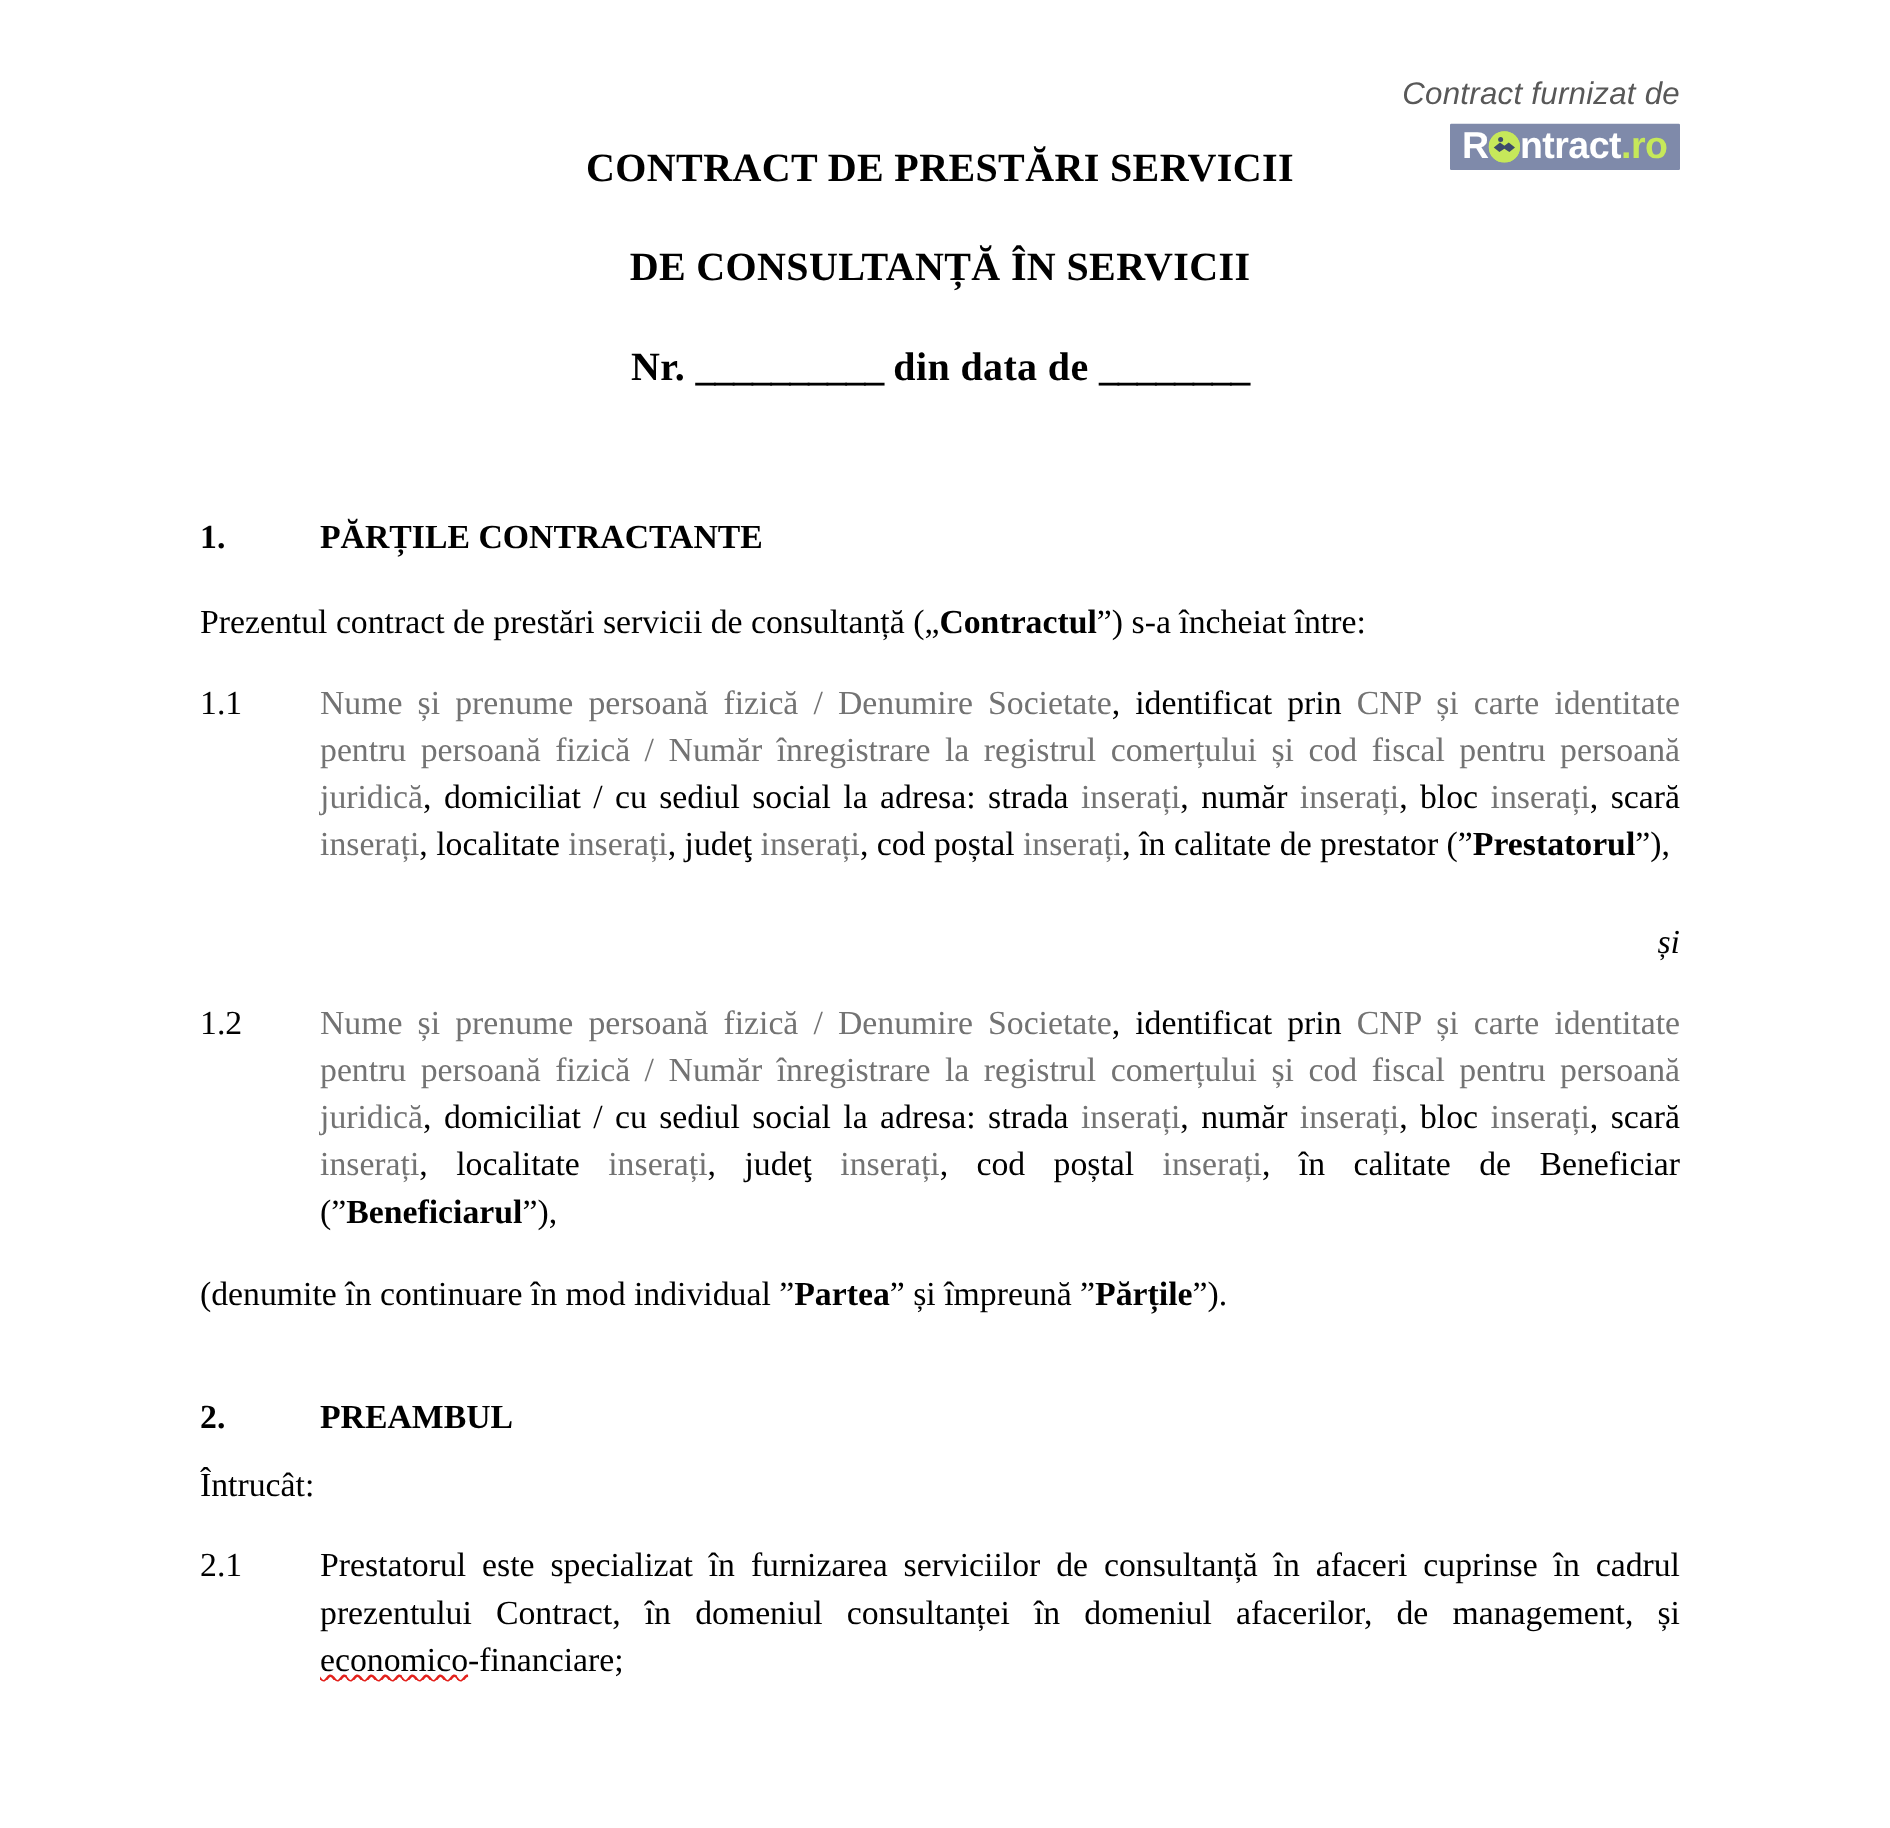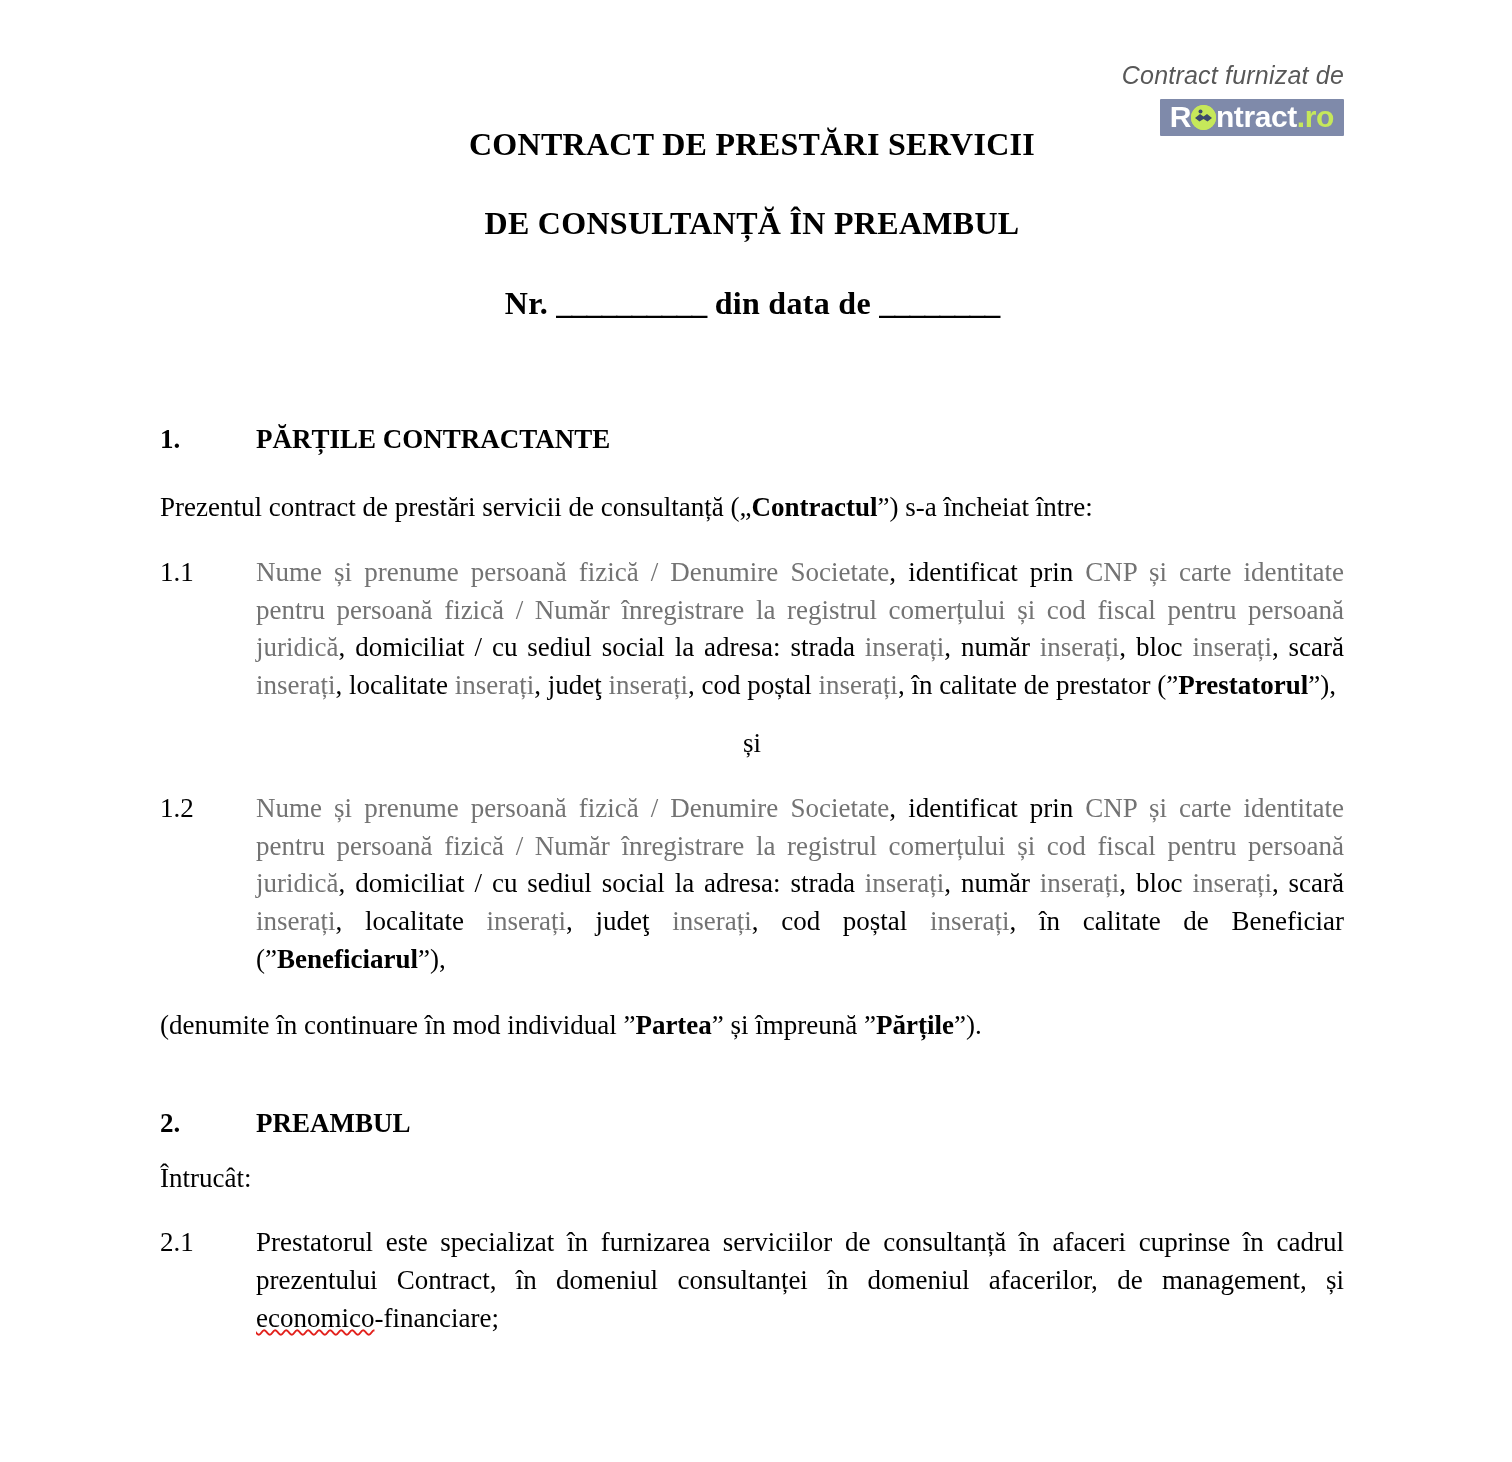"Contract furnizat de" .page { padding: 12px 168px 0 160px -> 2px 168px 0 160px }
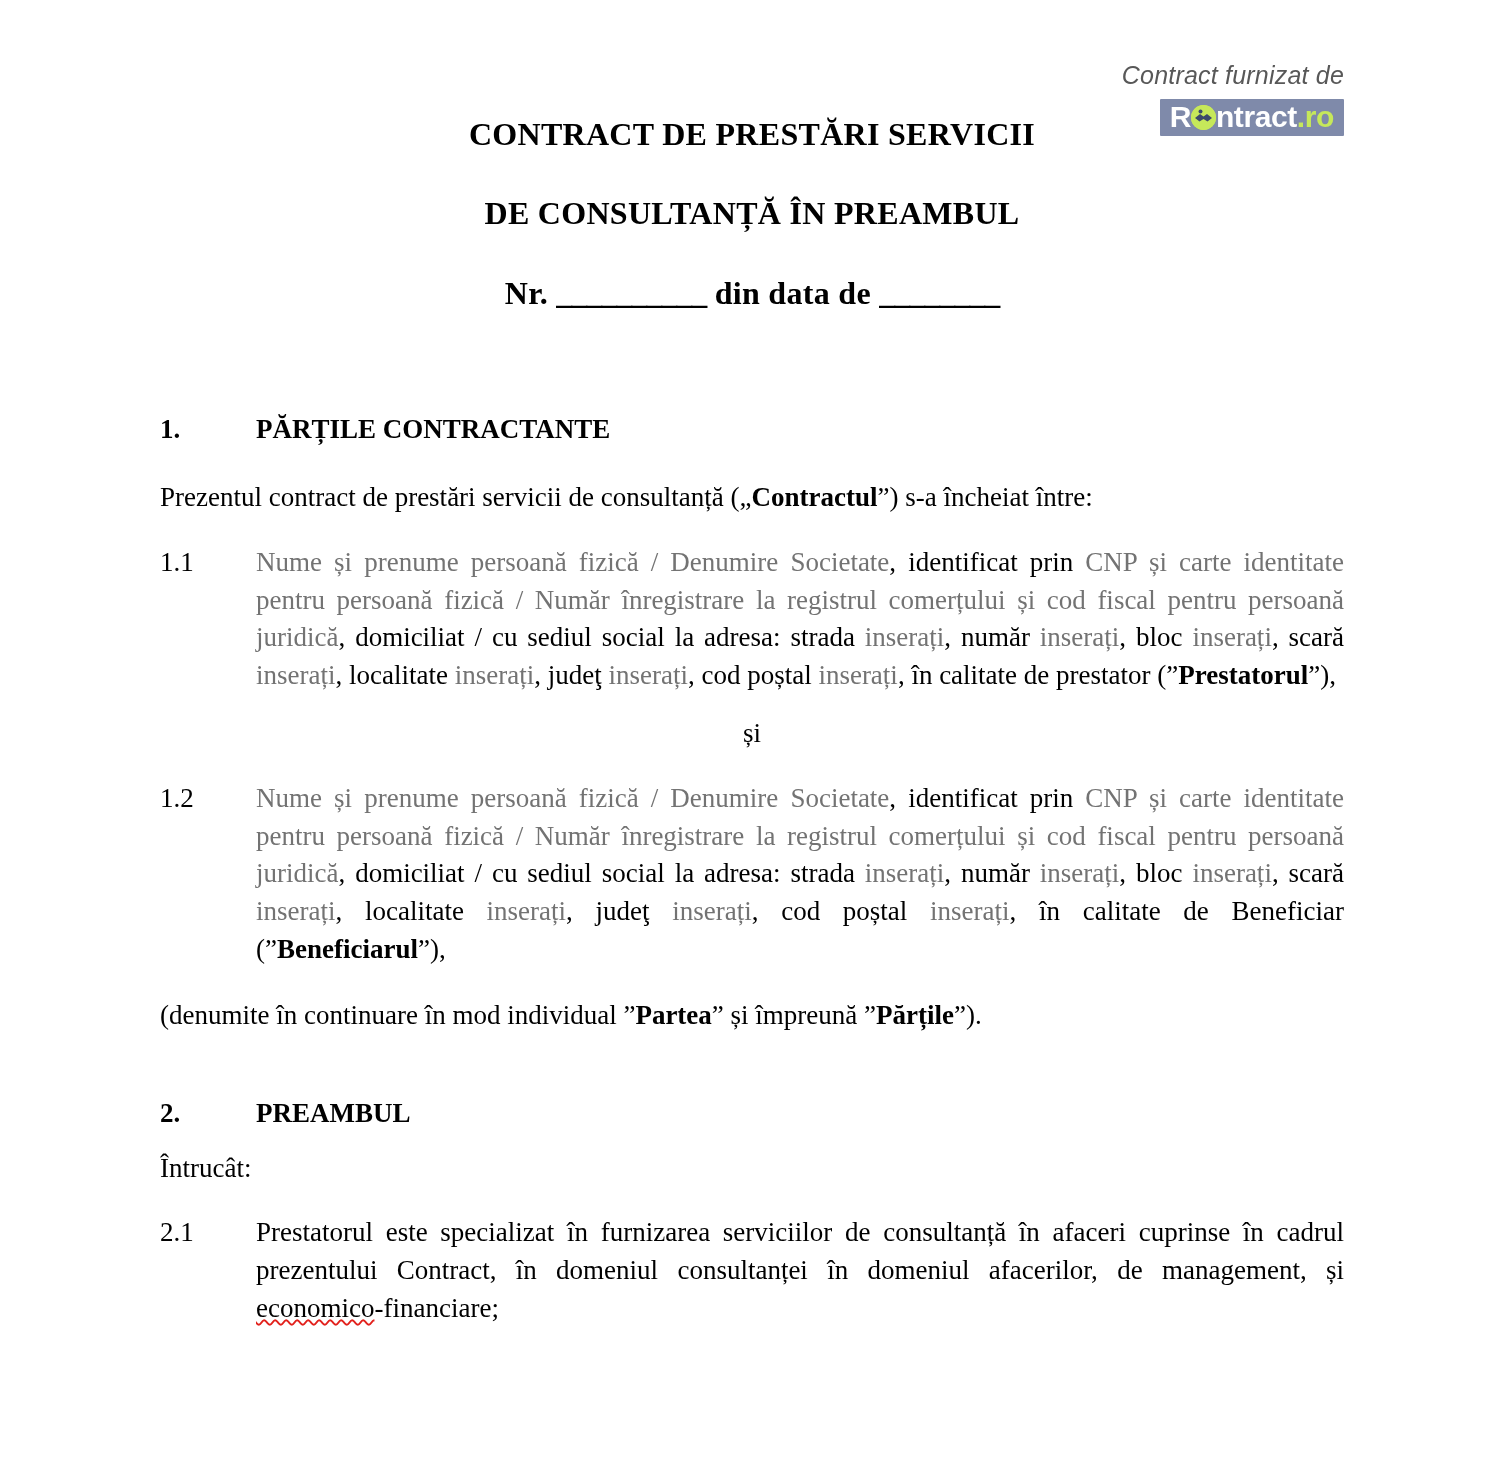"DE CONSULTANȚĂ ÎN PREAMBUL" div.doc-title { text: PREAMBUL -> SERVICII }
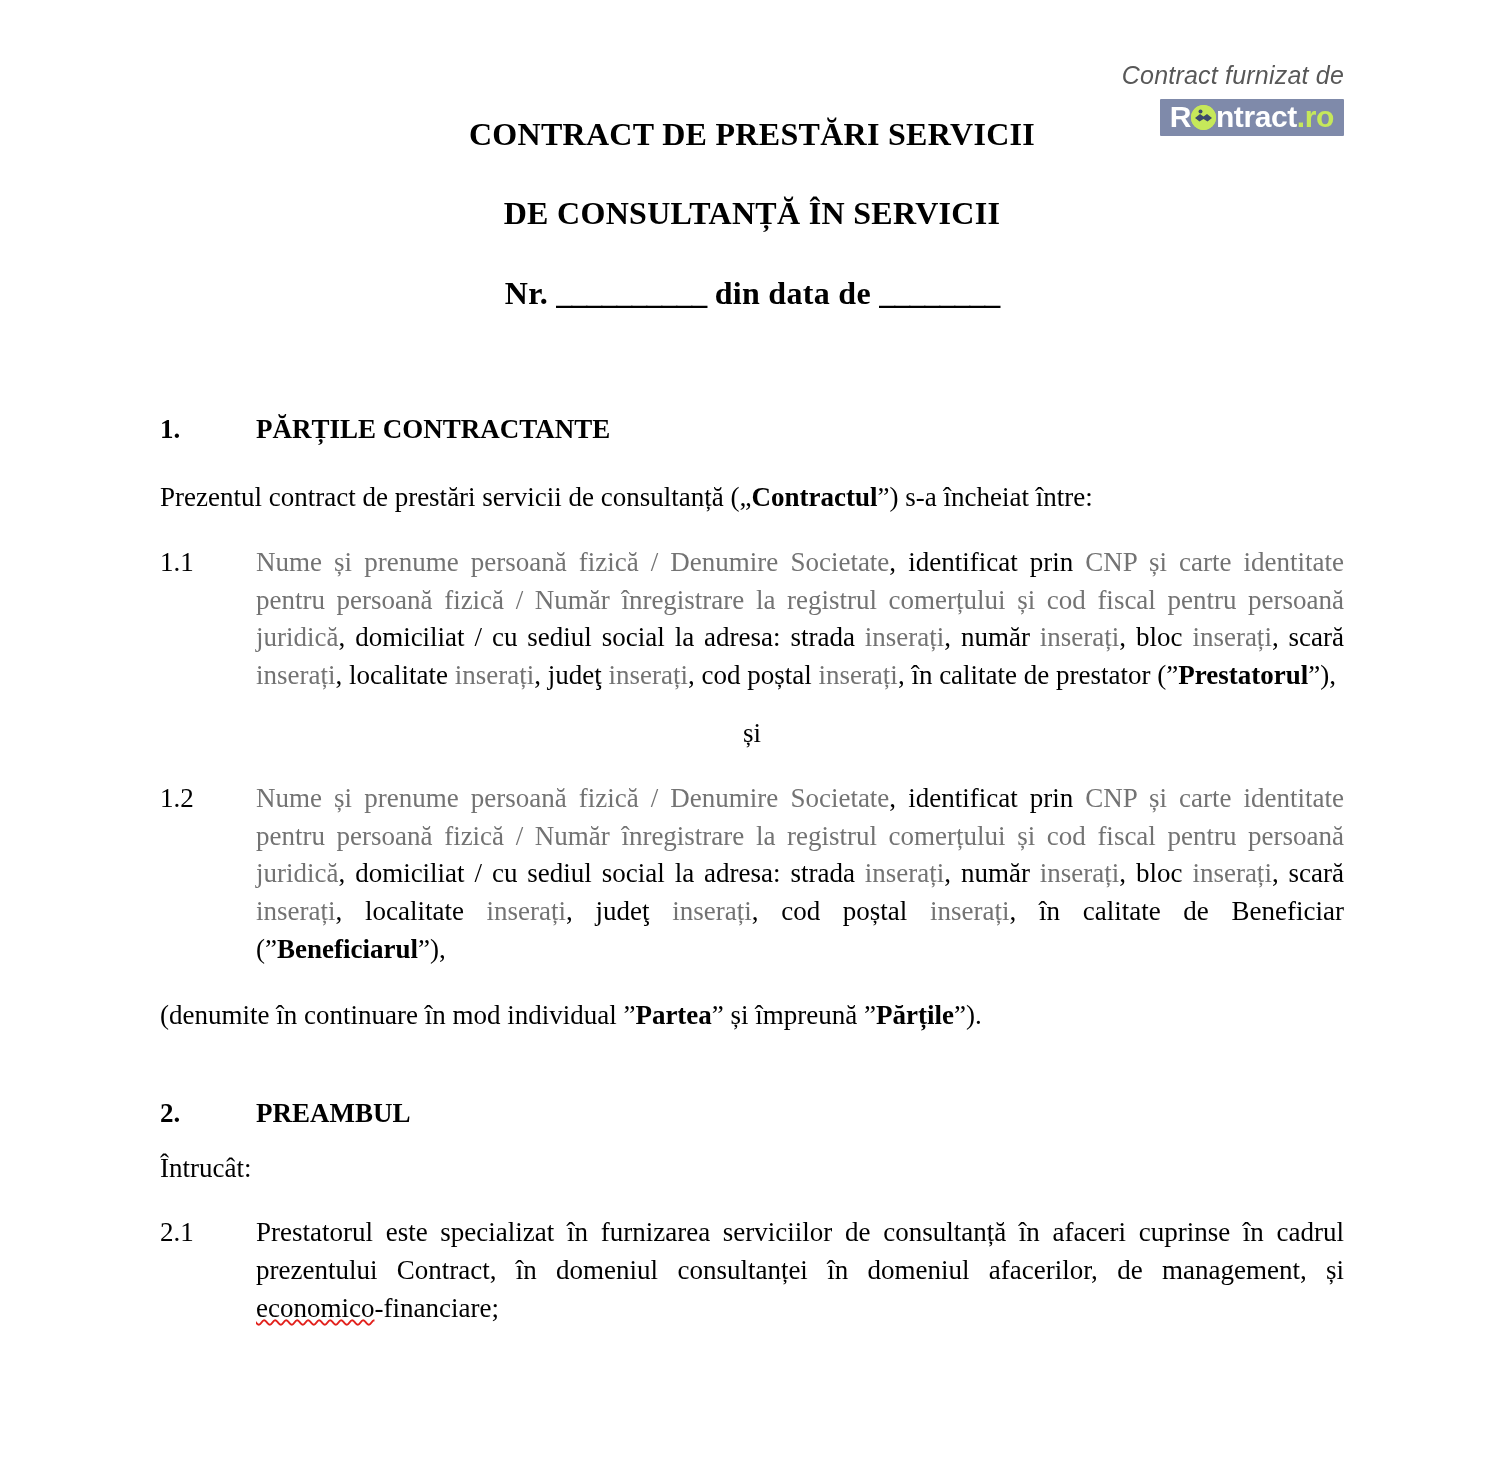"și" .para.si { font-style: none -> italic; margin-top: 20px -> 40px; text-align: center -> right }
